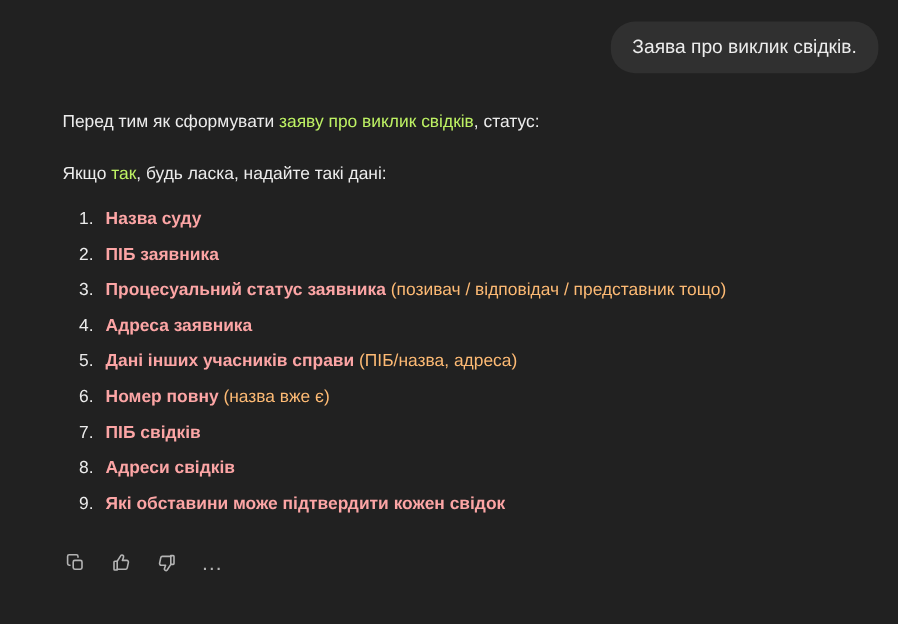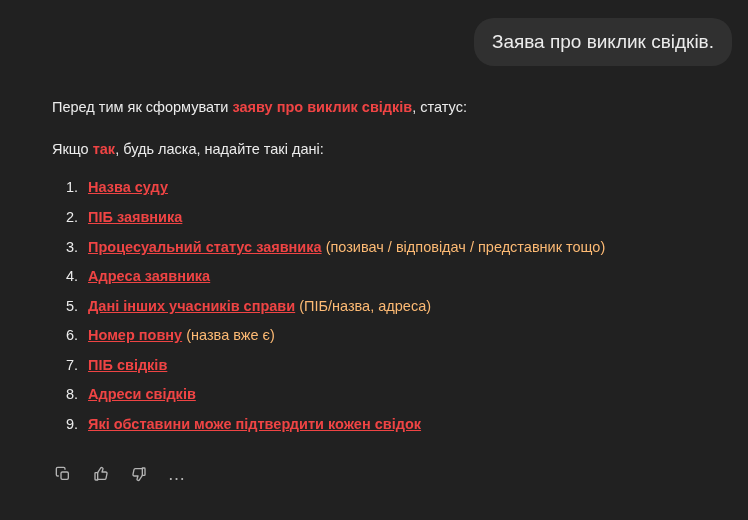"Заява про виклик свідків." .user-bubble { font-size: 19px -> 16px }
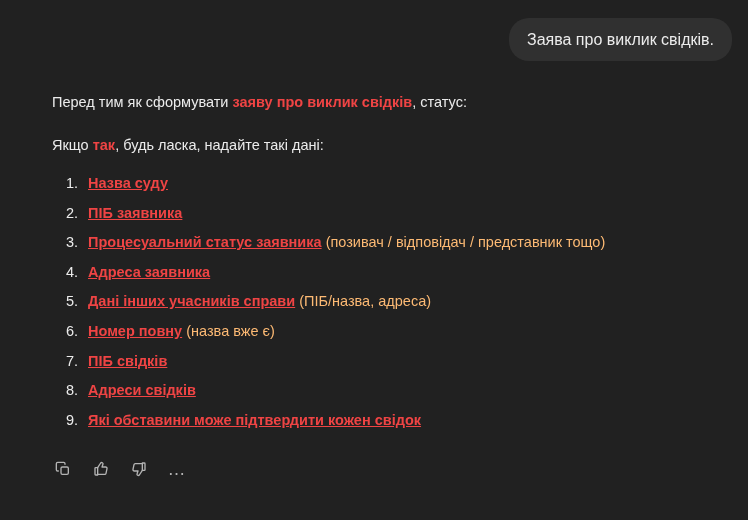"заяву про виклик свідків" .assistant b, .assistant strong { color: #ef4444 -> #bef264; font-weight: bold -> normal }
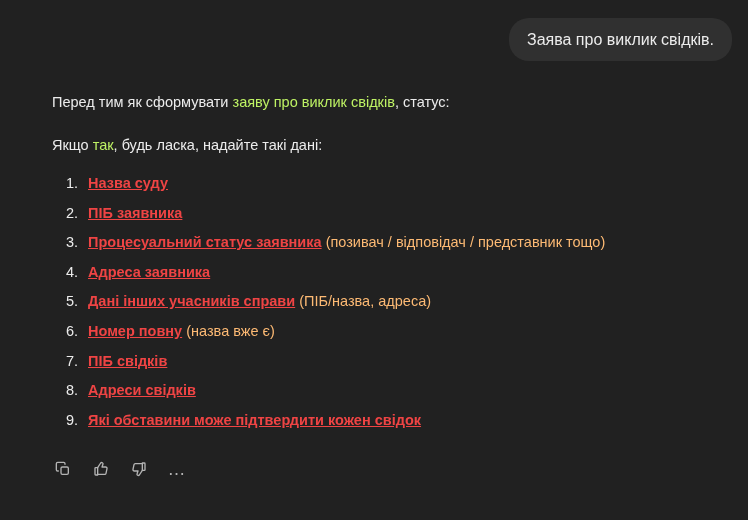"Назва суду" ol.list li .lead { color: #ef4444 -> #fca5a5; text-decoration: underline -> none }
